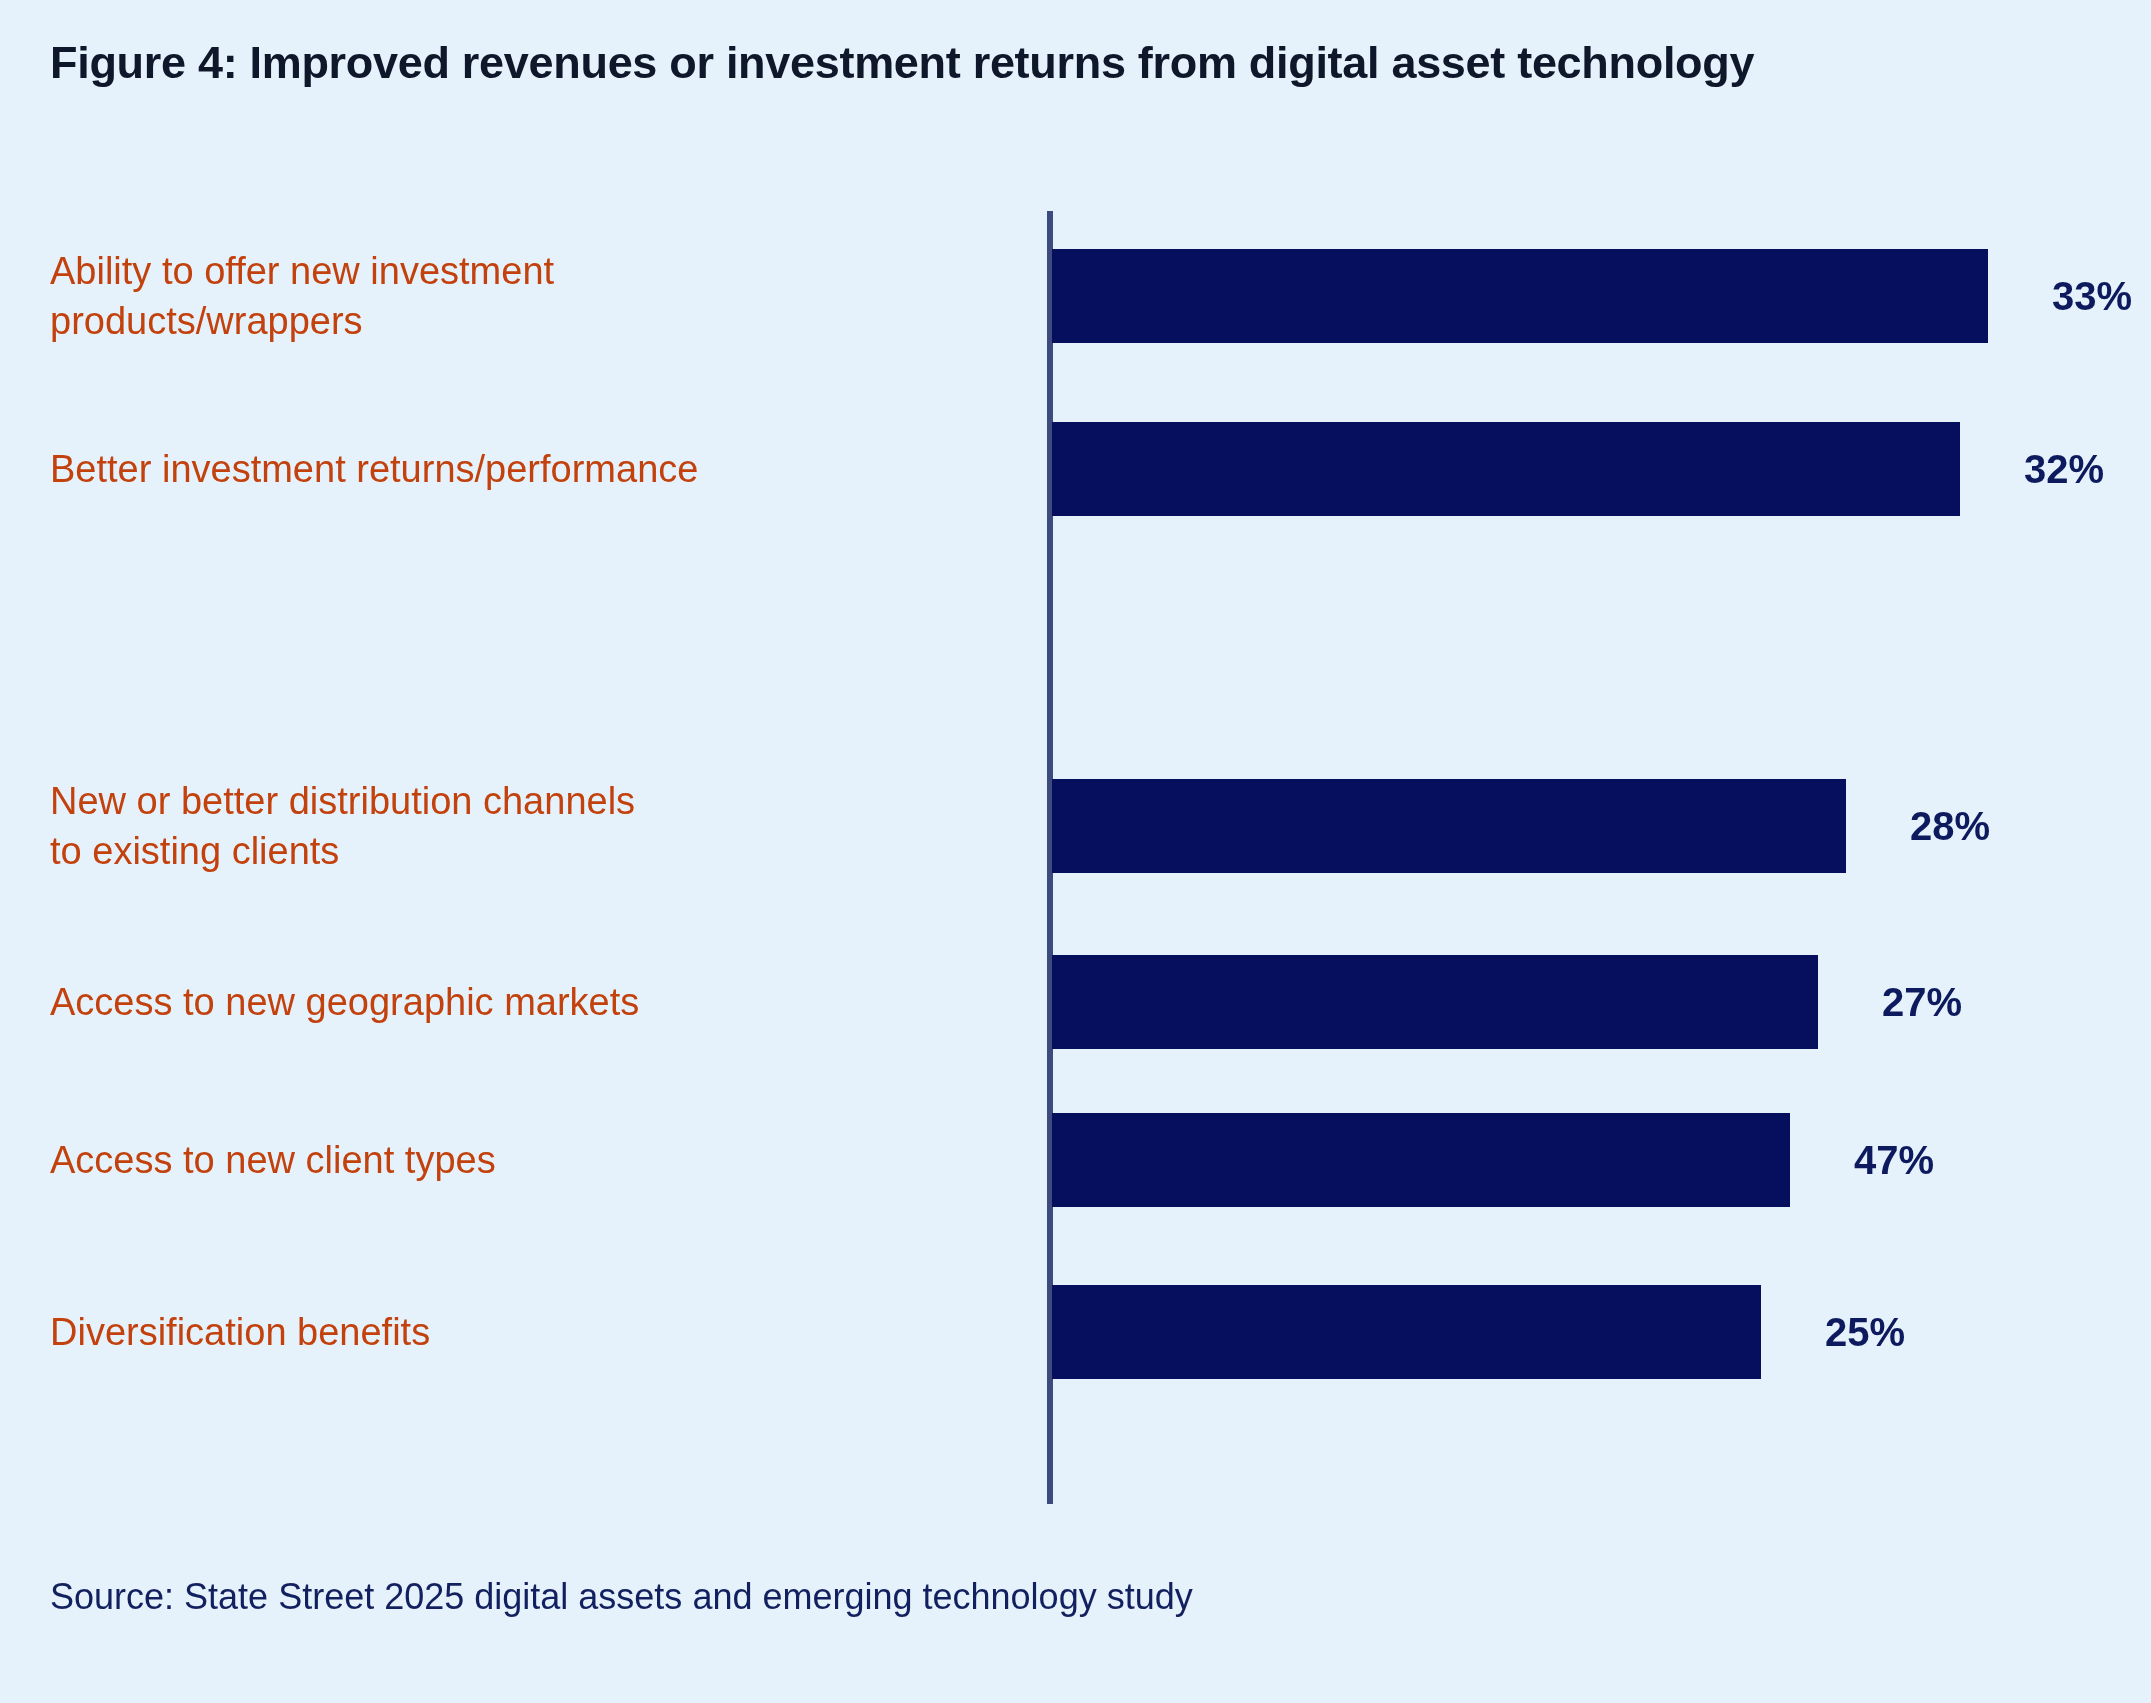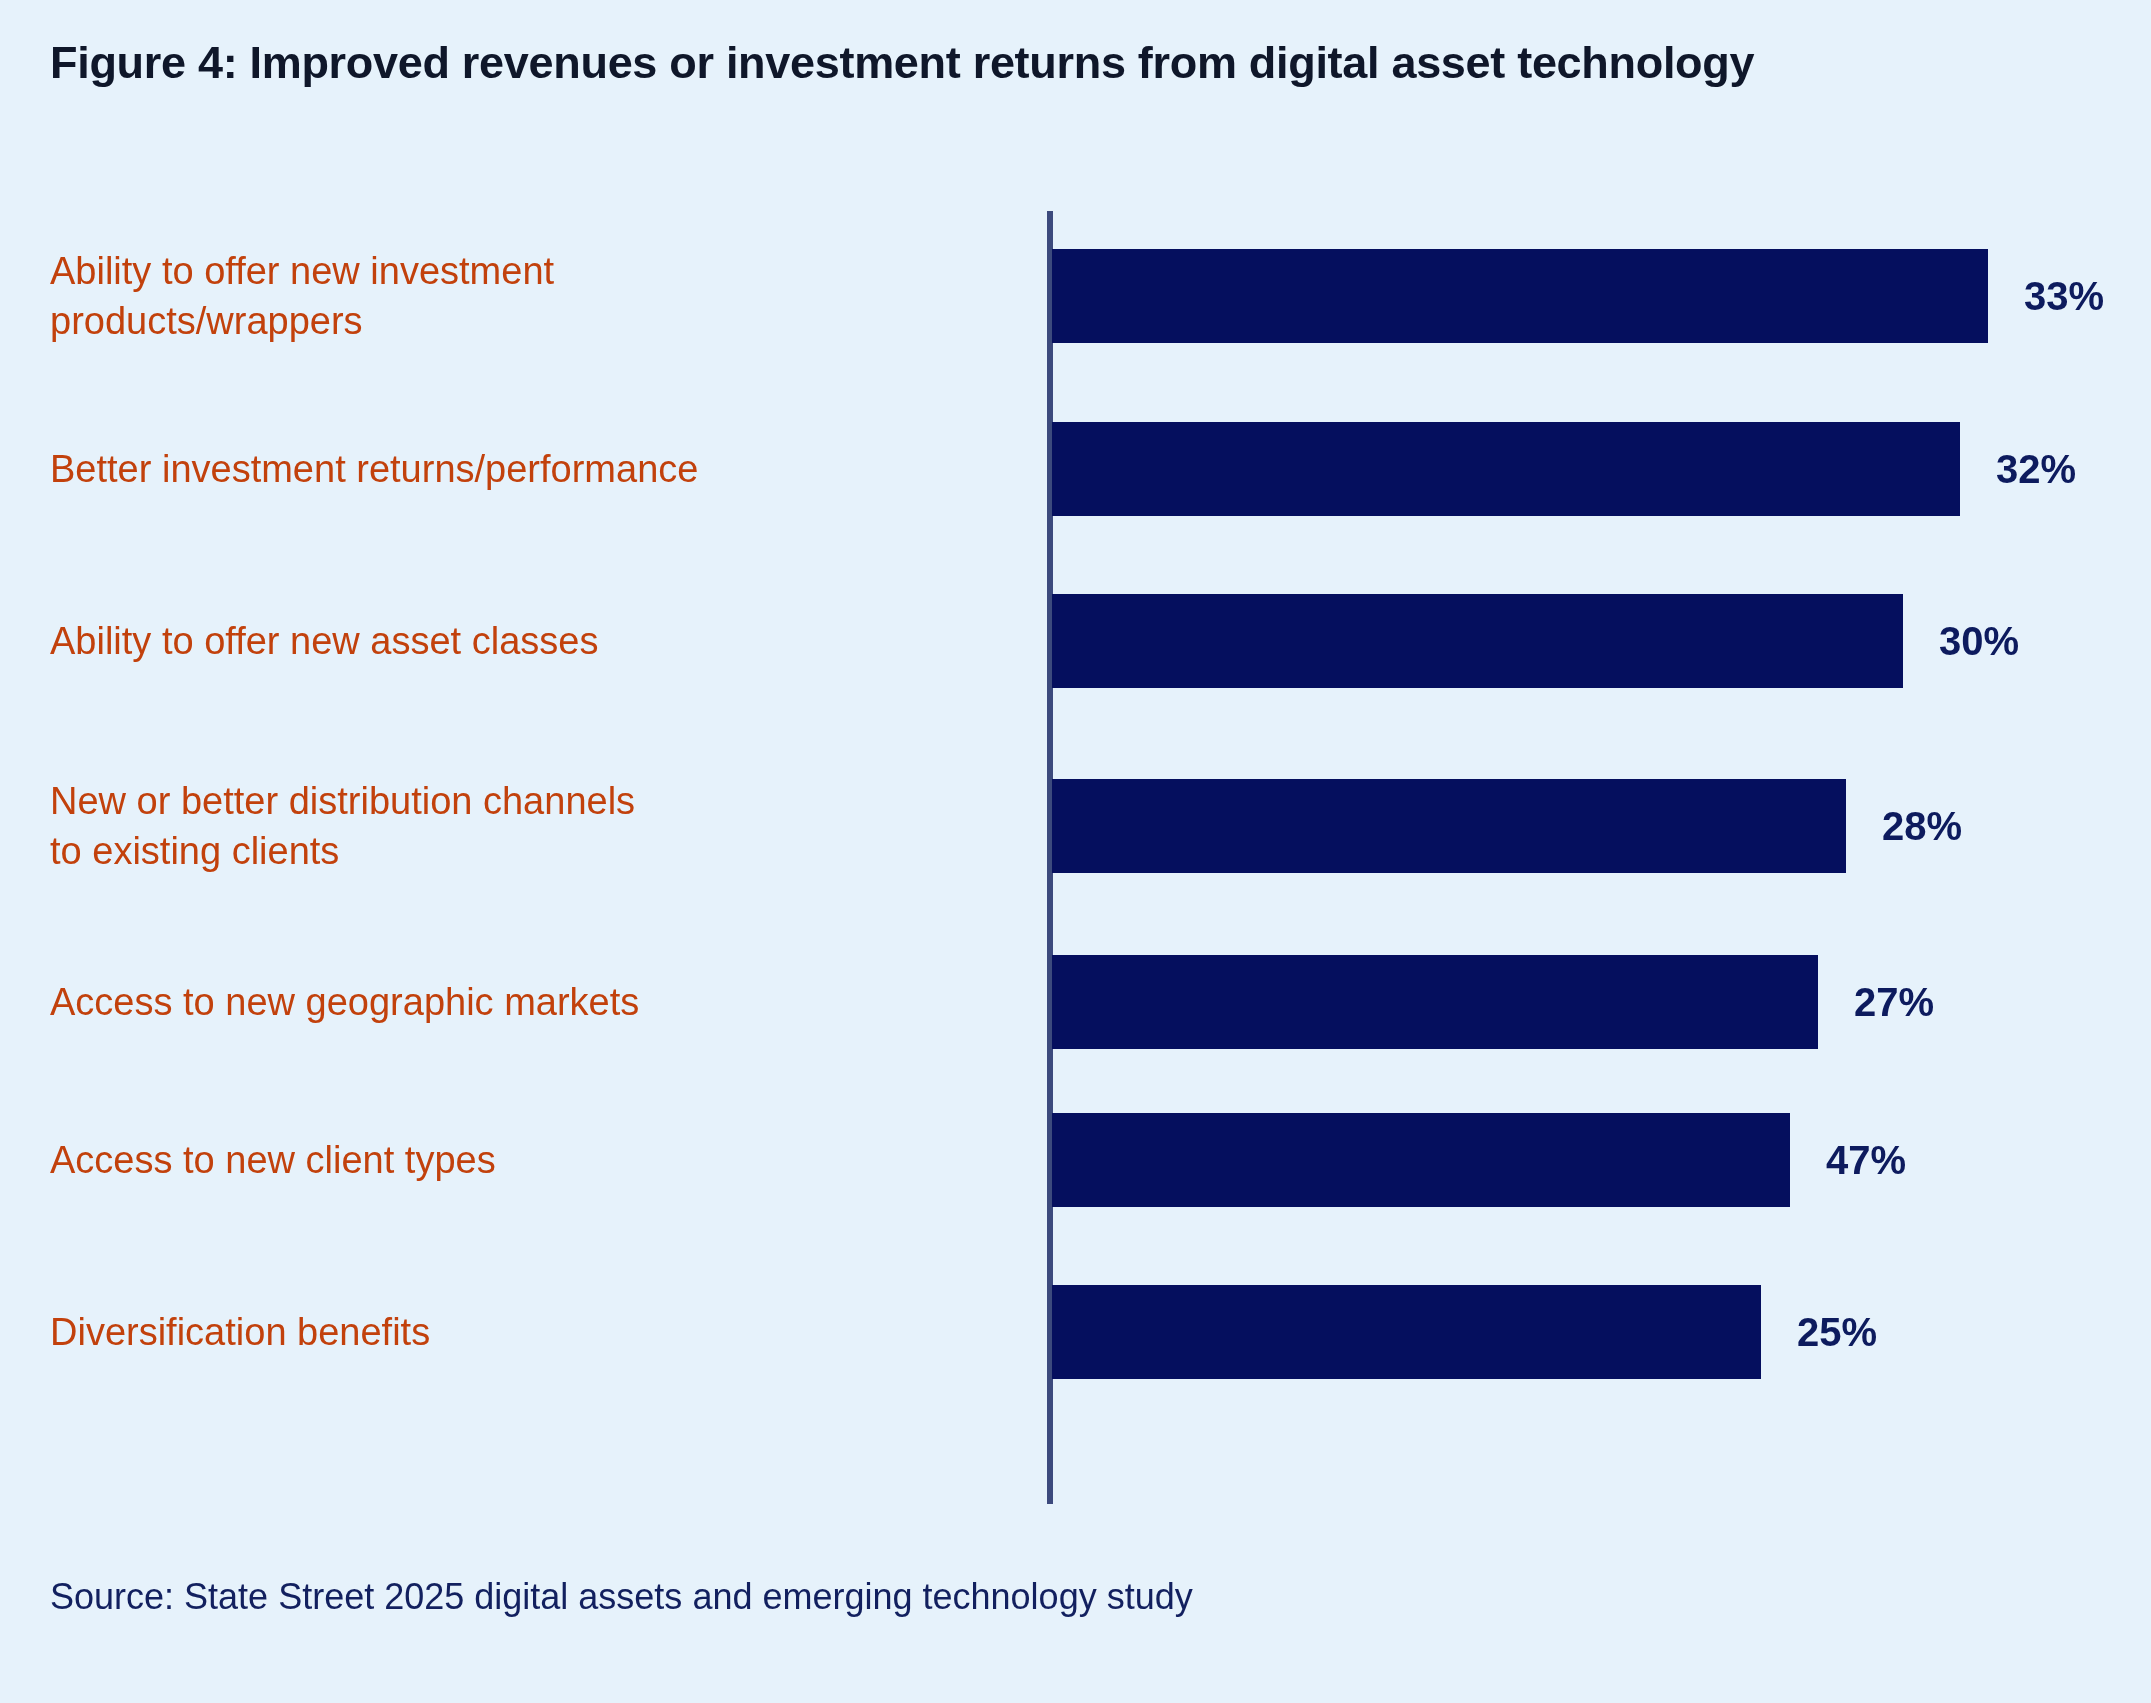"33%" .bar-wrap { gap: none -> 28px }
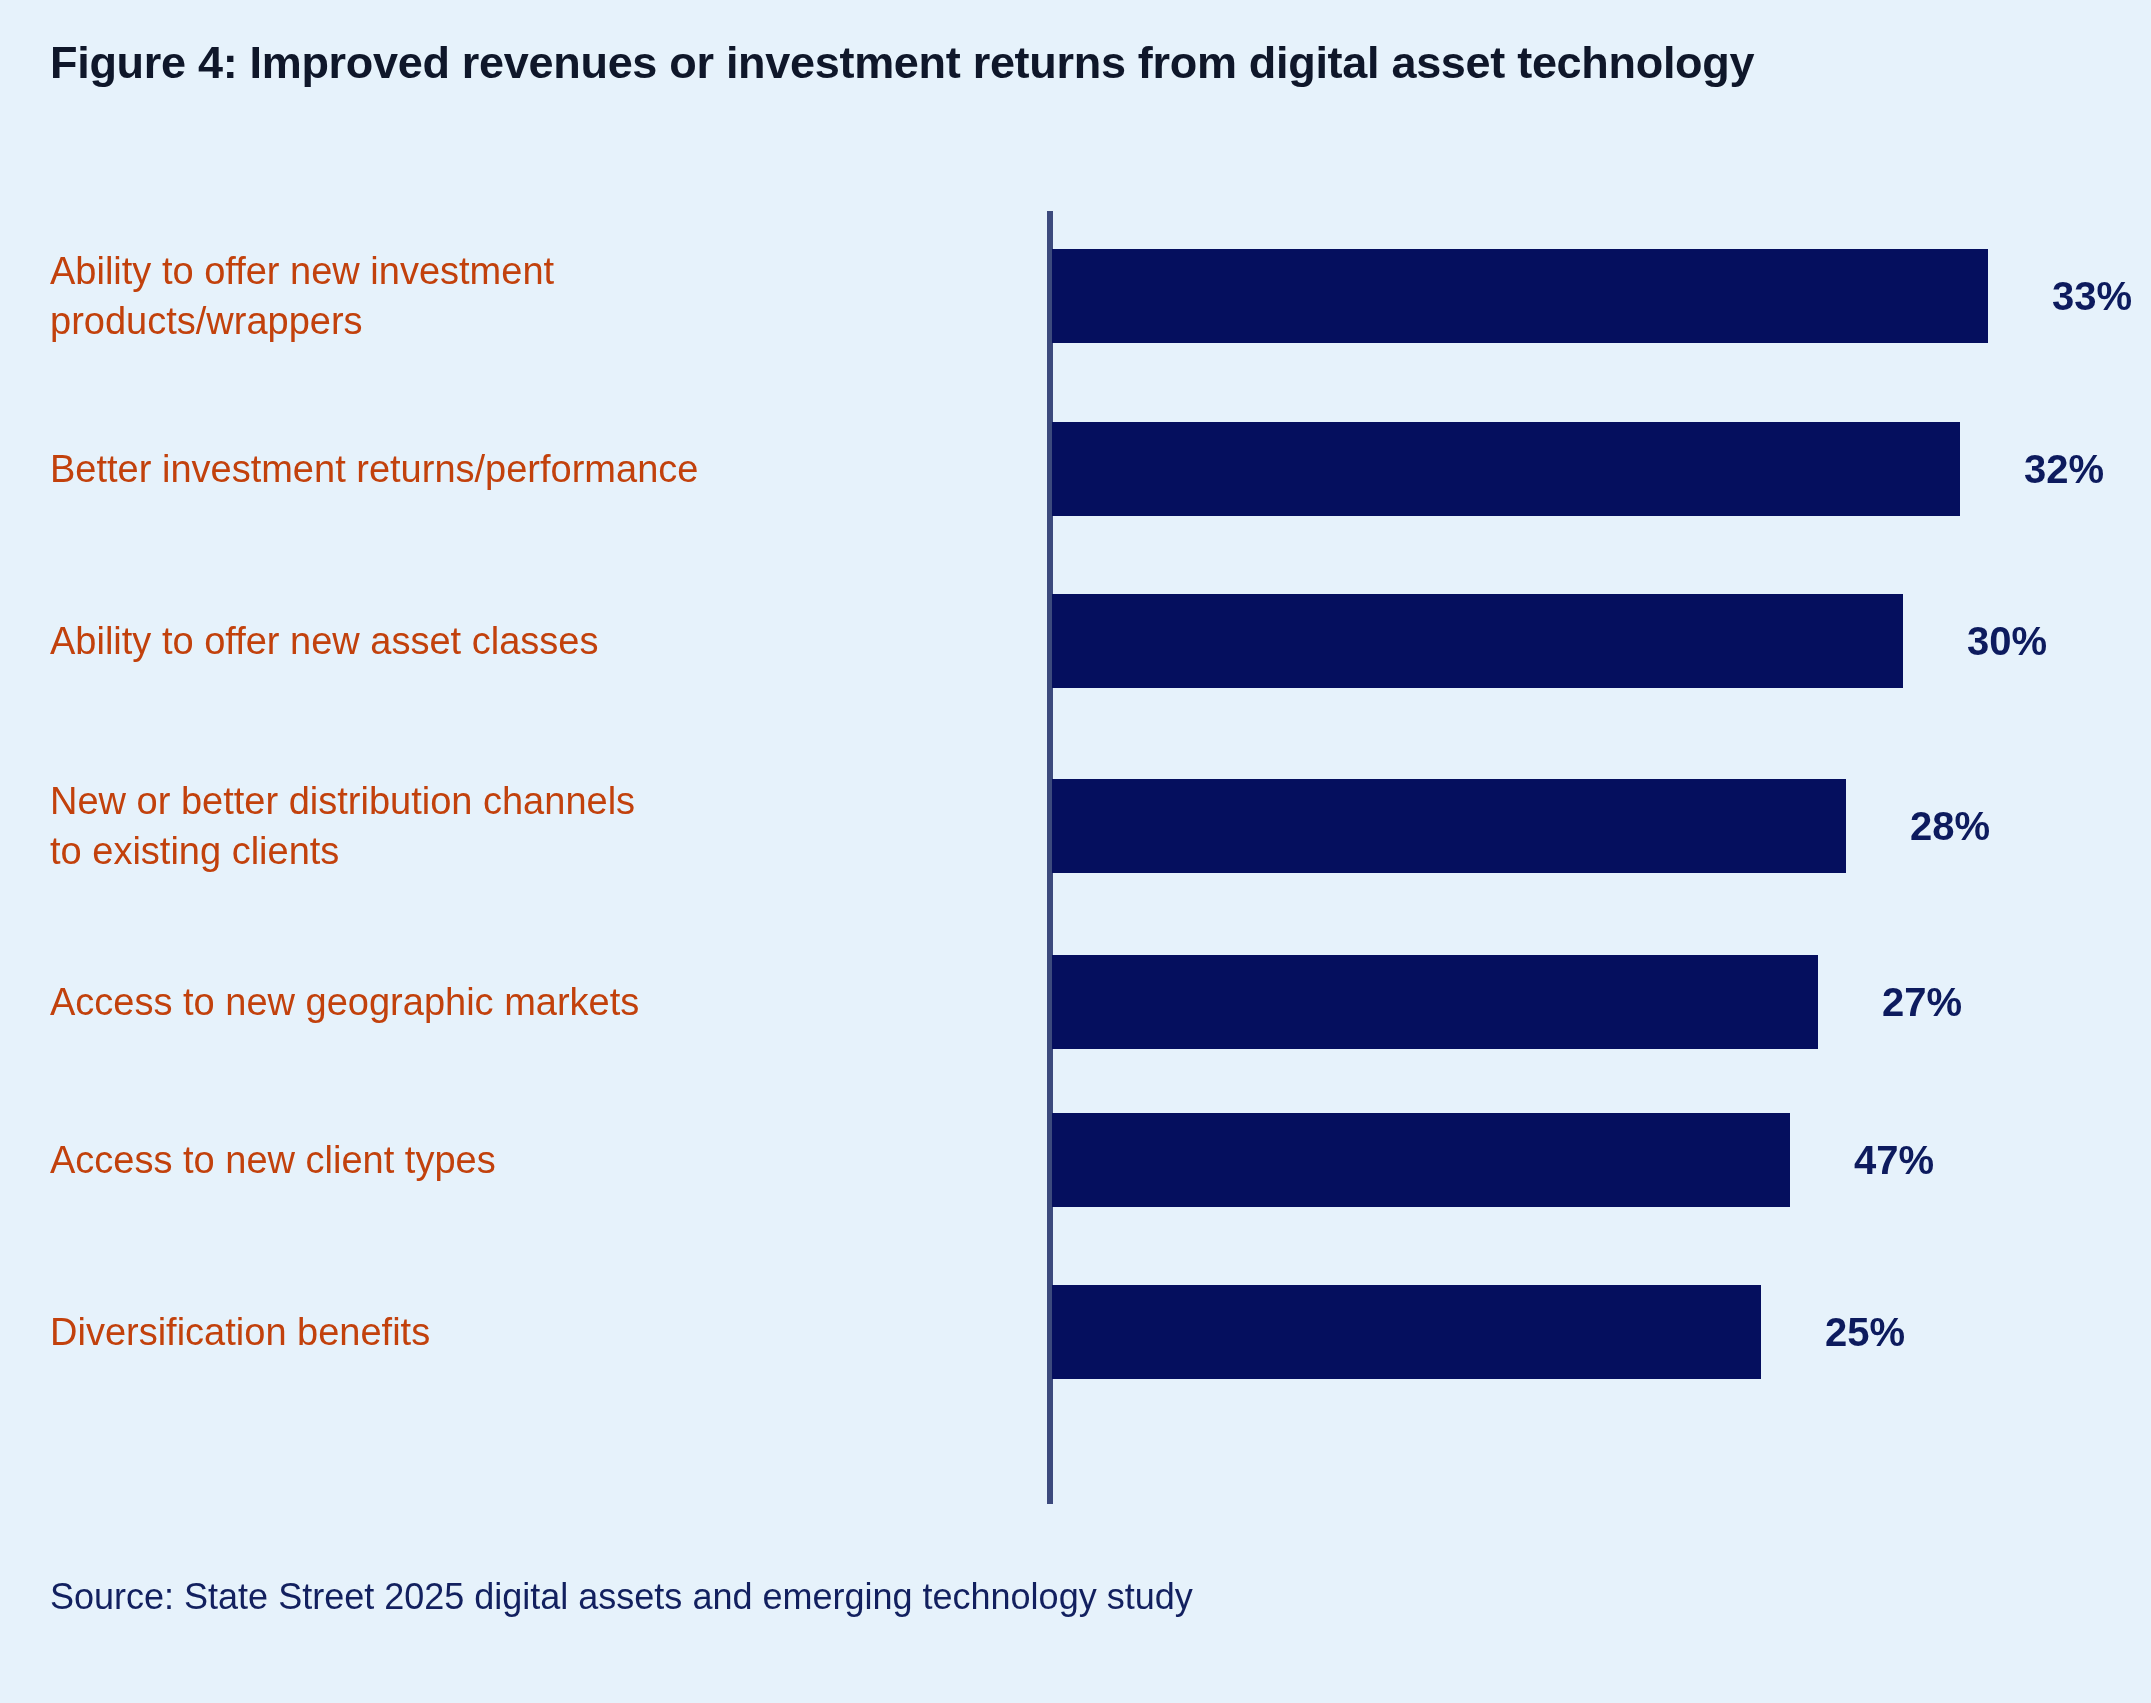"Ability to offer new asset" div.row { html: <div> <div>Ability to offer new asset classes</div> <div> <div></div> <div>30%</div> </div> </div> -> none }
